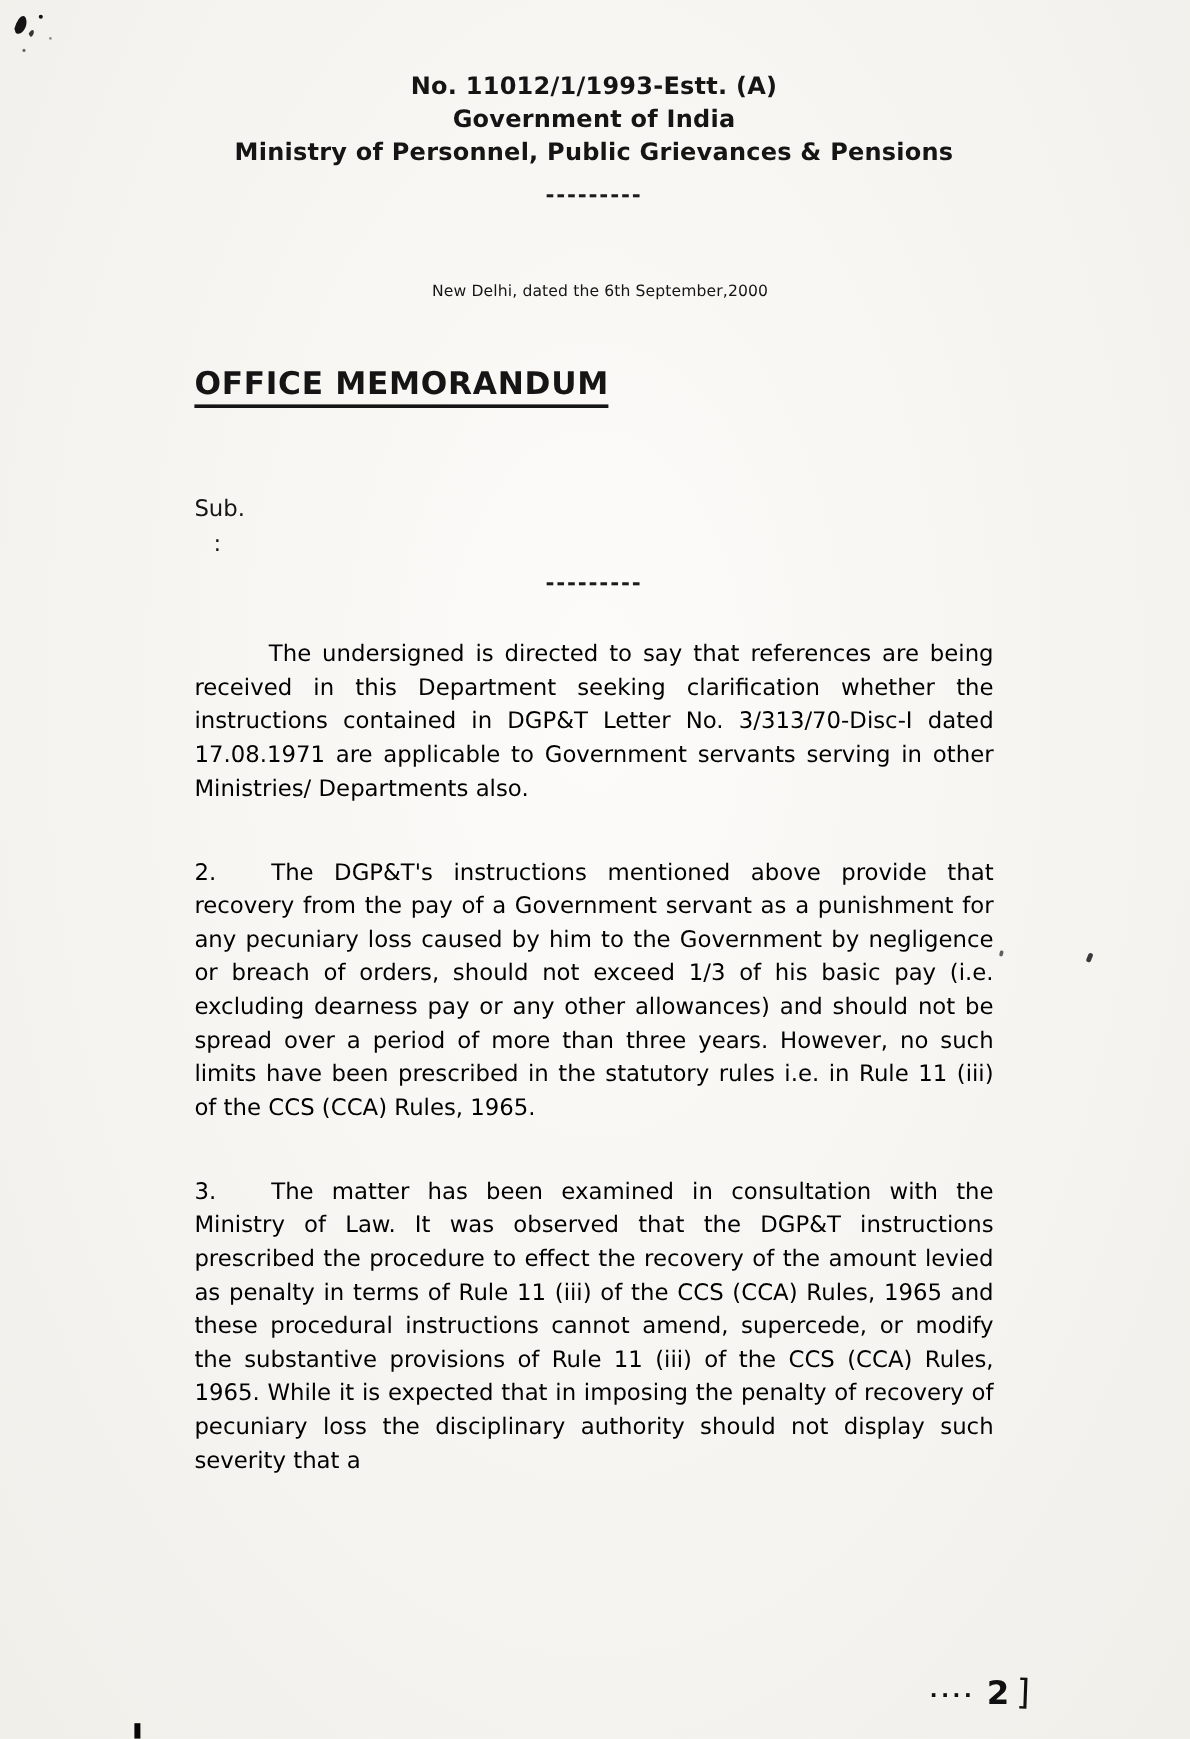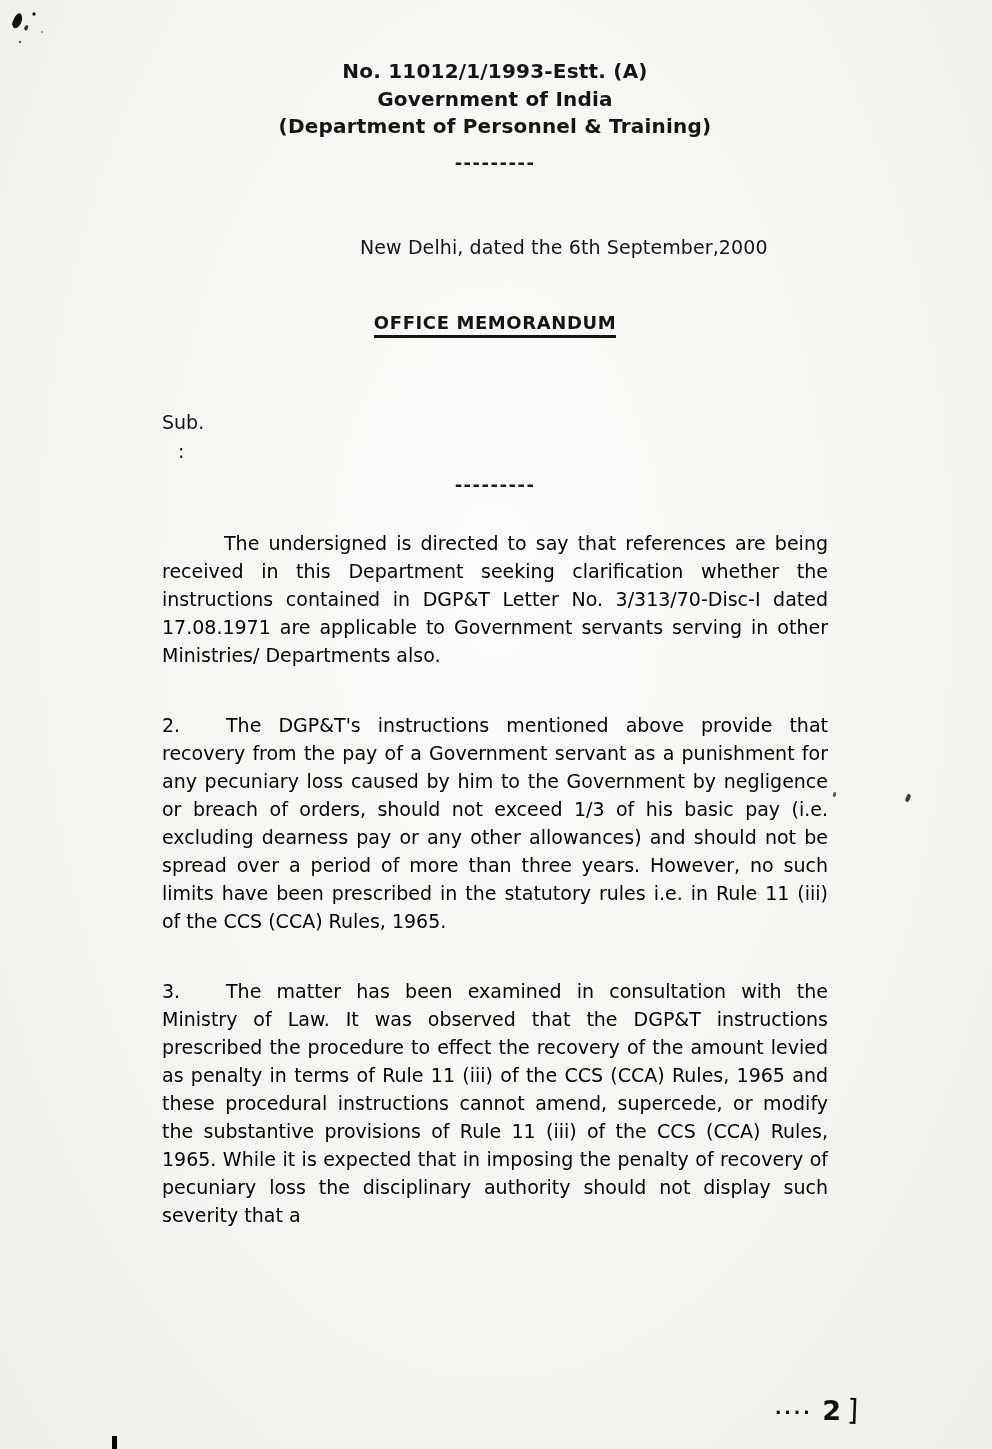"Ministry of Personnel, Public Grievances" div { html: none -> <div>Ministry of Personnel, Public Grievances &amp; Pensions</div> }
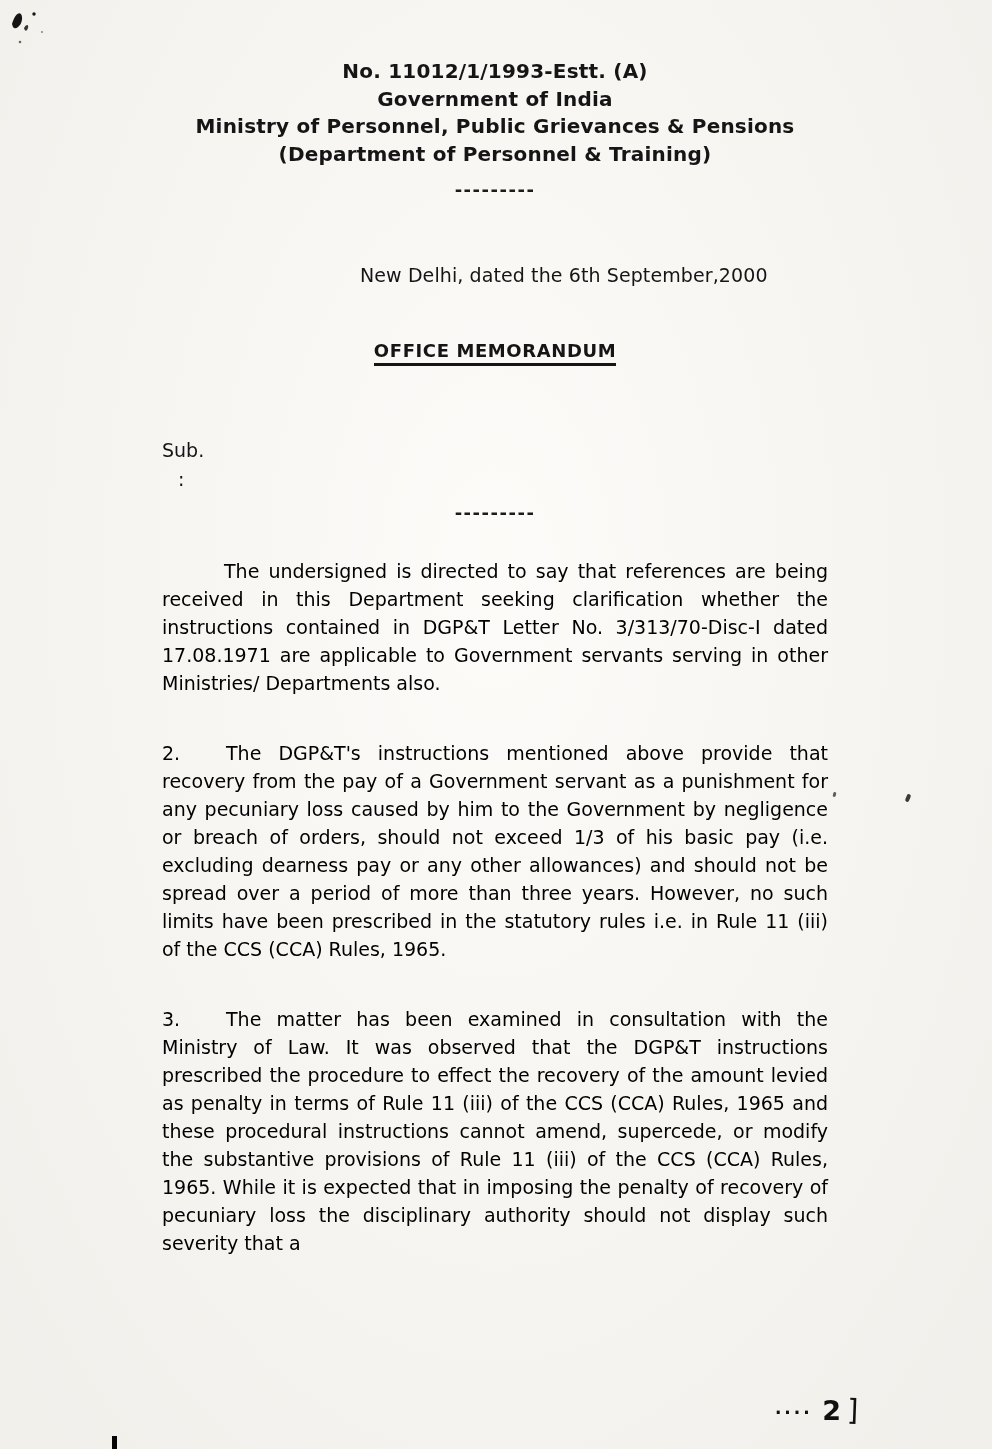"(Department of Personnel & Training)" div { html: <div>(Department of Personnel &amp; Training)</div> -> none }
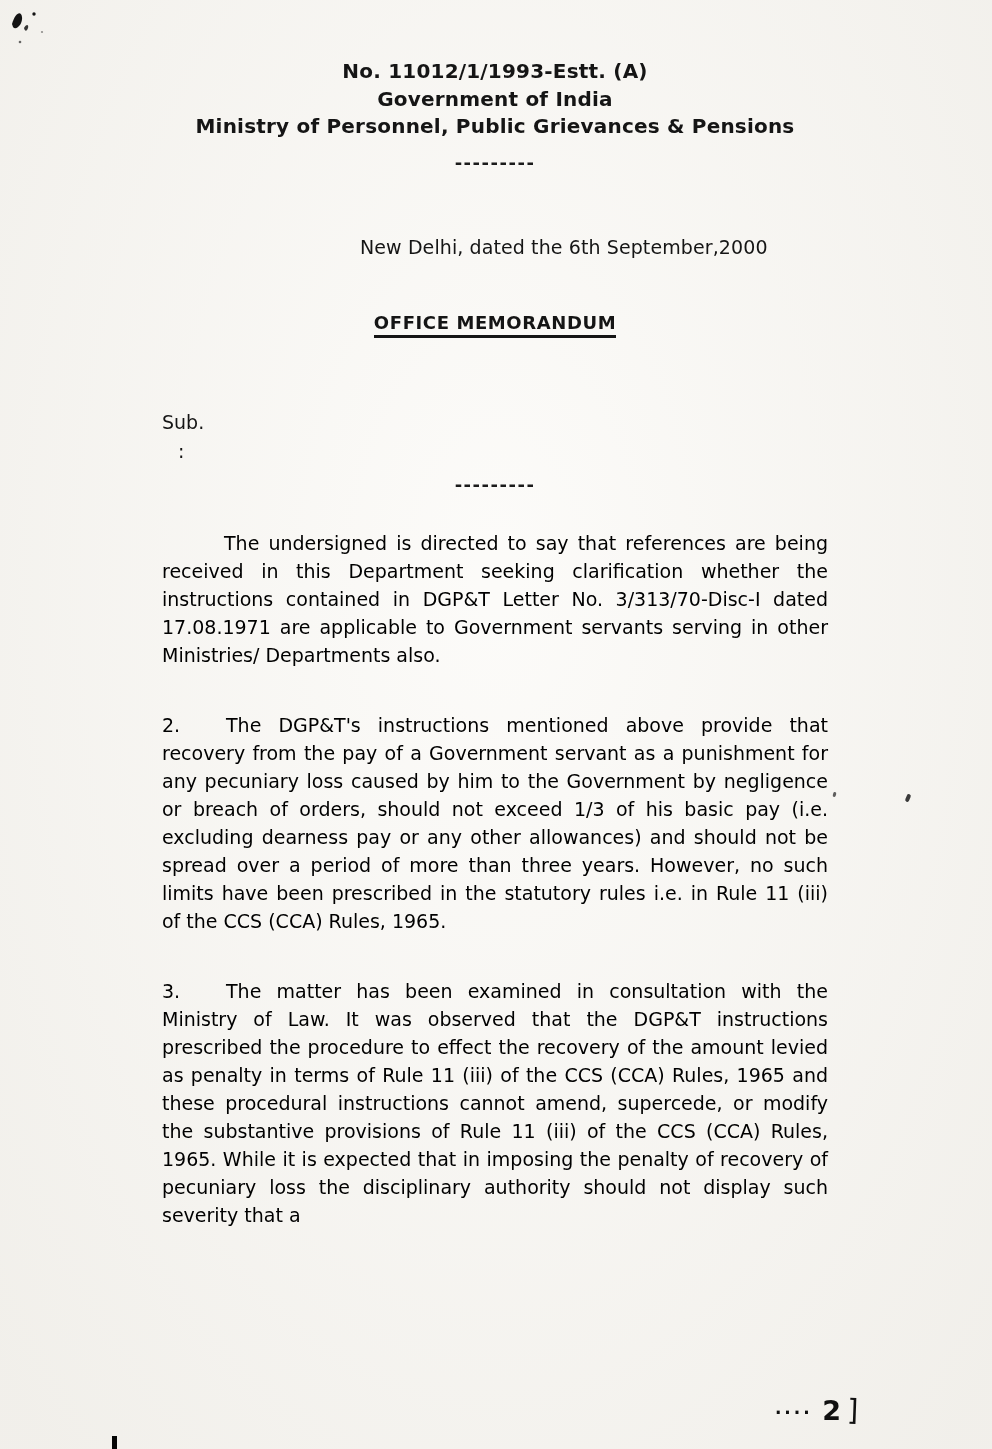"New Delhi, dated the 6th" .dateline { font-size: 19px -> 13px }
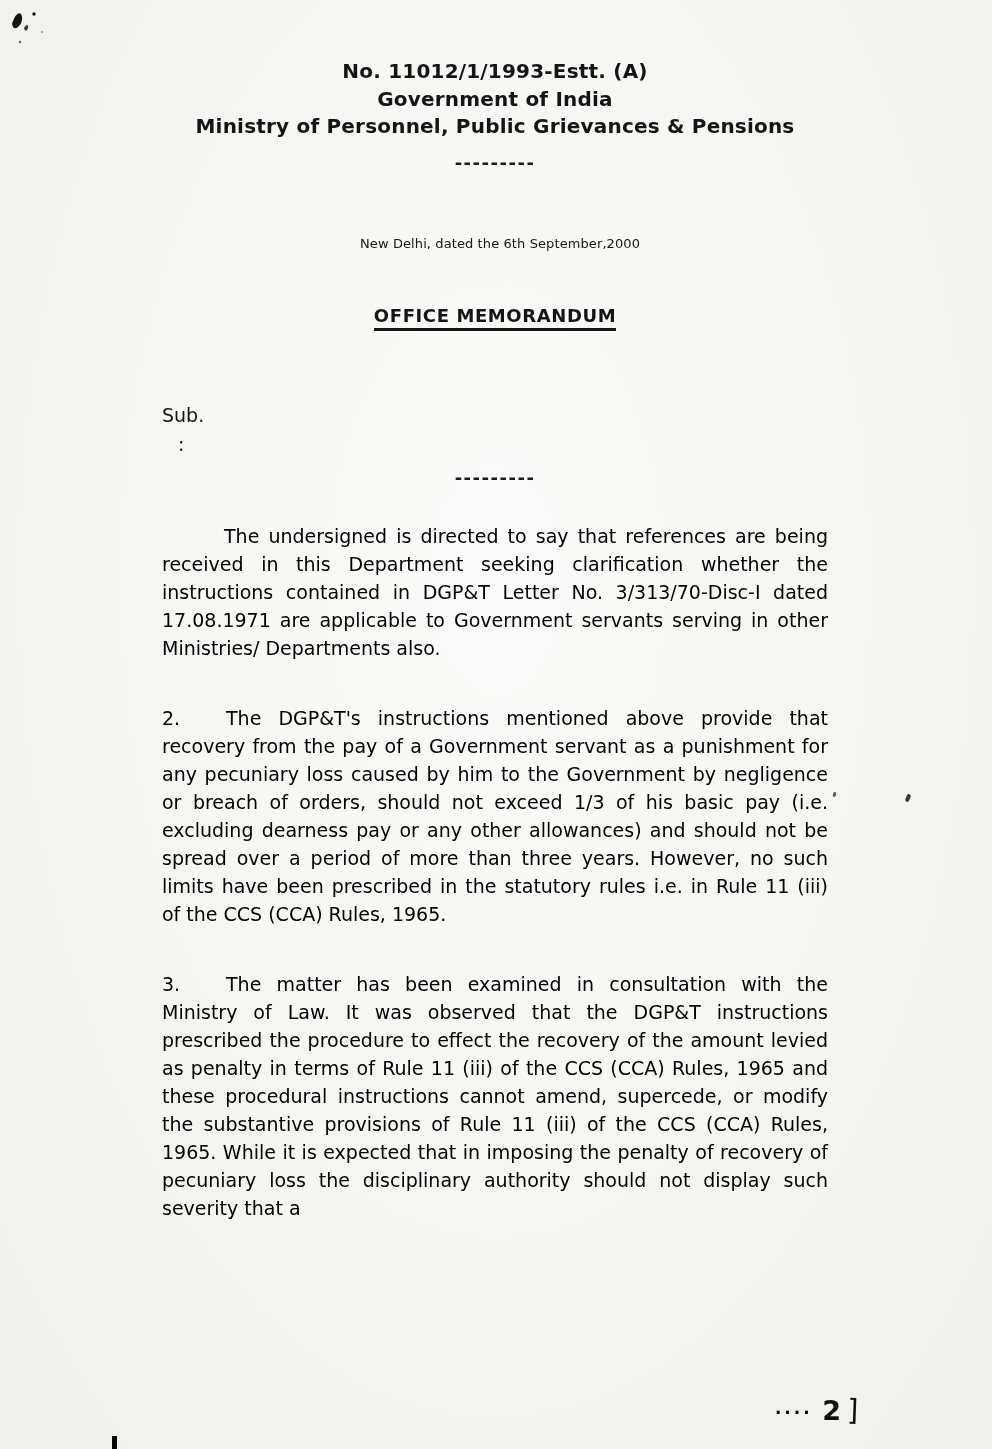"OFFICE MEMORANDUM" .title { font-size: 18px -> 26px; text-align: center -> none }
